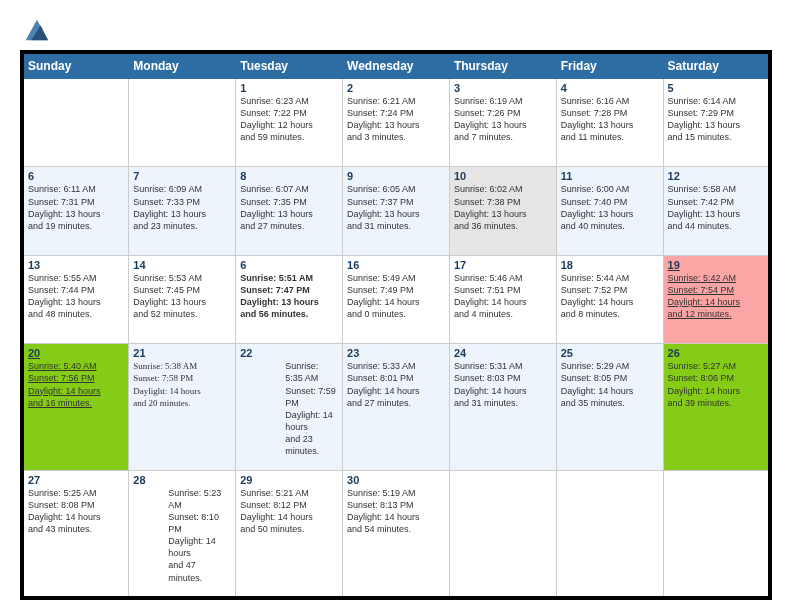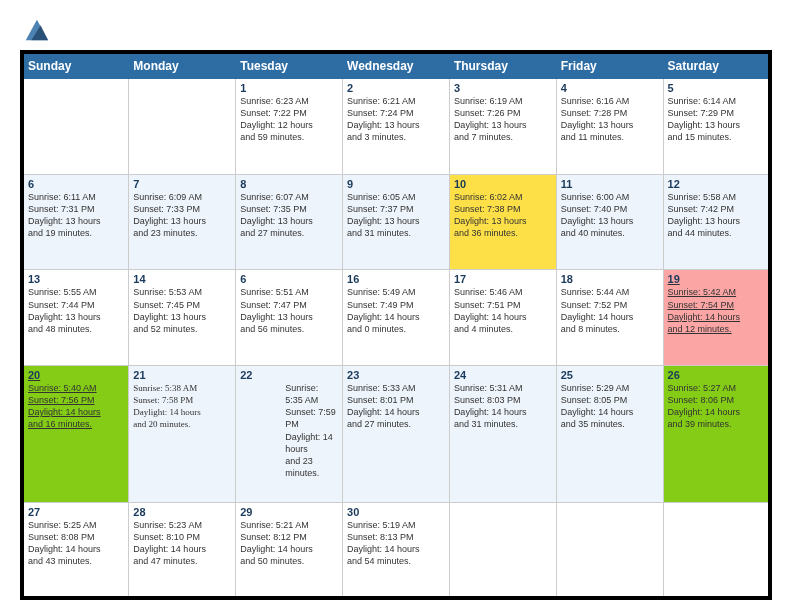"10" td { background: #fde047 -> #e5e5e5 }
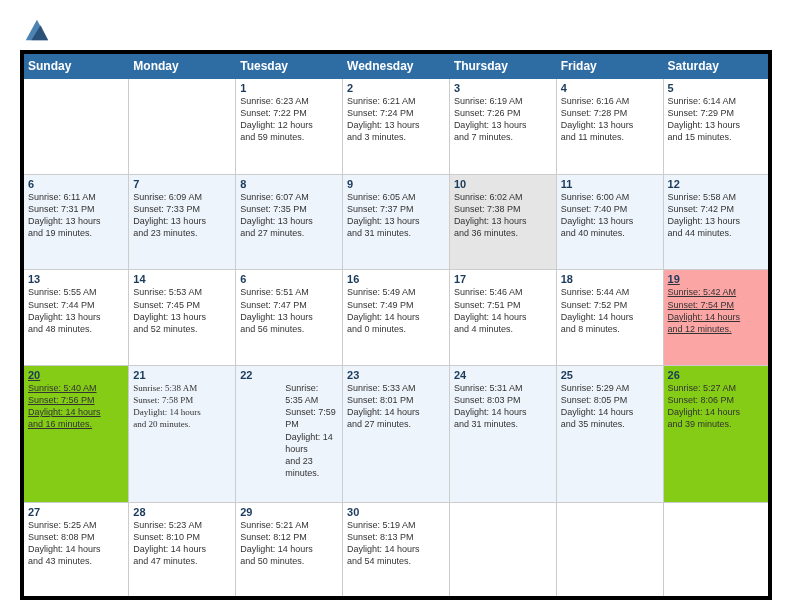"Sunrise: 5:51 AM" div.day-info { font-weight: none -> bold }
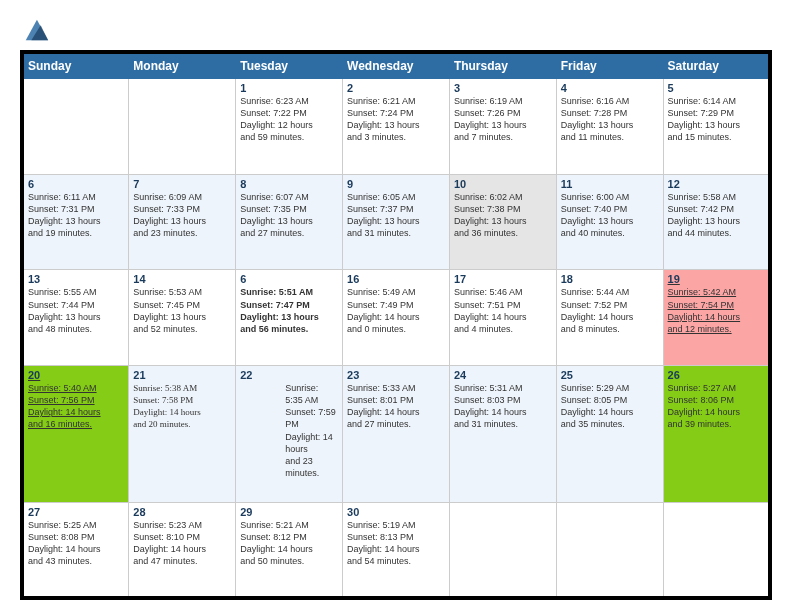"Sunrise: 5:23 AM" div.day-info { margin-left: none -> 35px }
